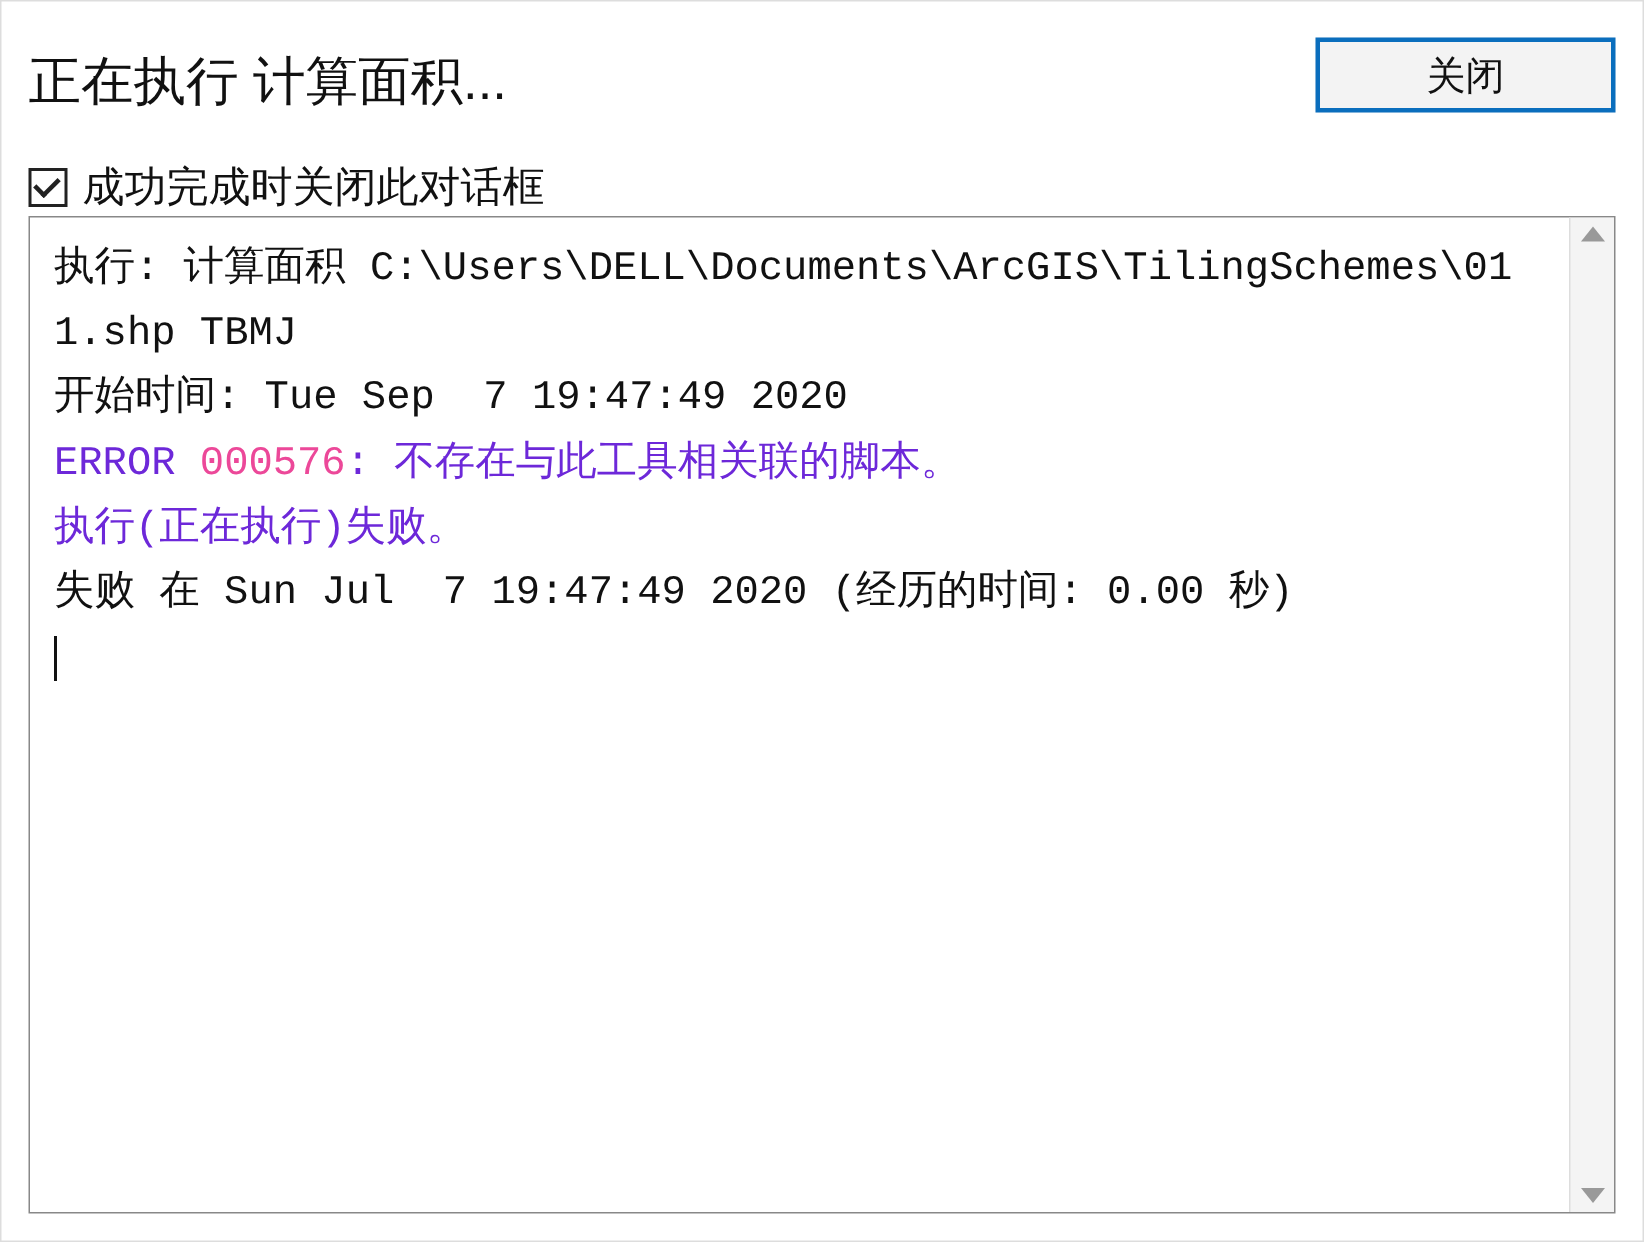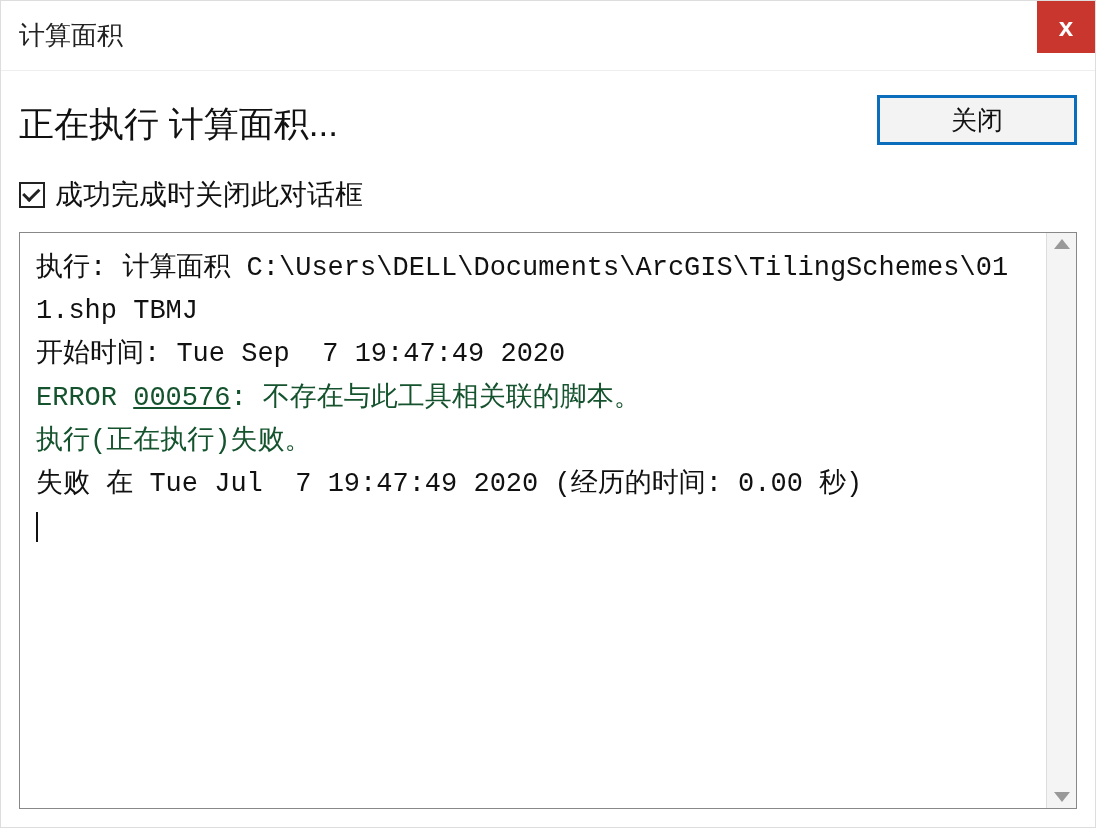"计算面积" div.titlebar { html: <div> <div>计算面积</div> <div> <span>x</span> </div> </div> -> none }
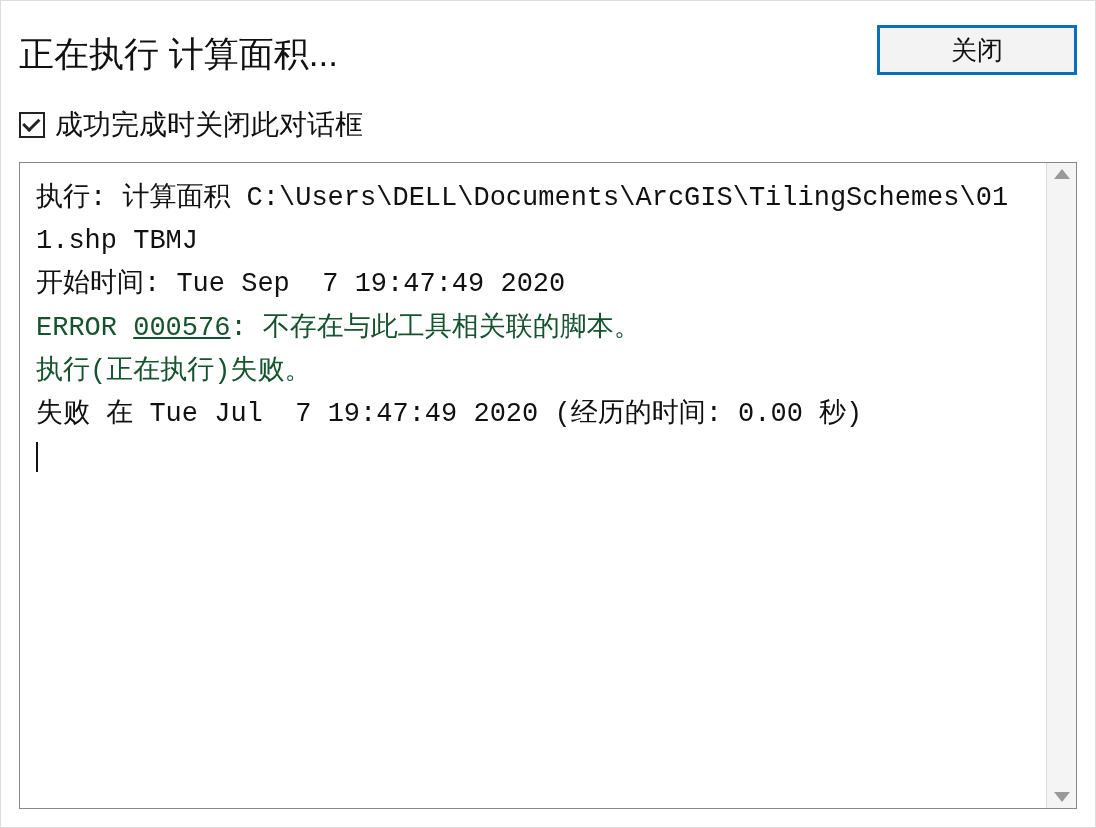"成功完成时关闭此对话框" .checkbox-row { margin-bottom: 18px -> none }
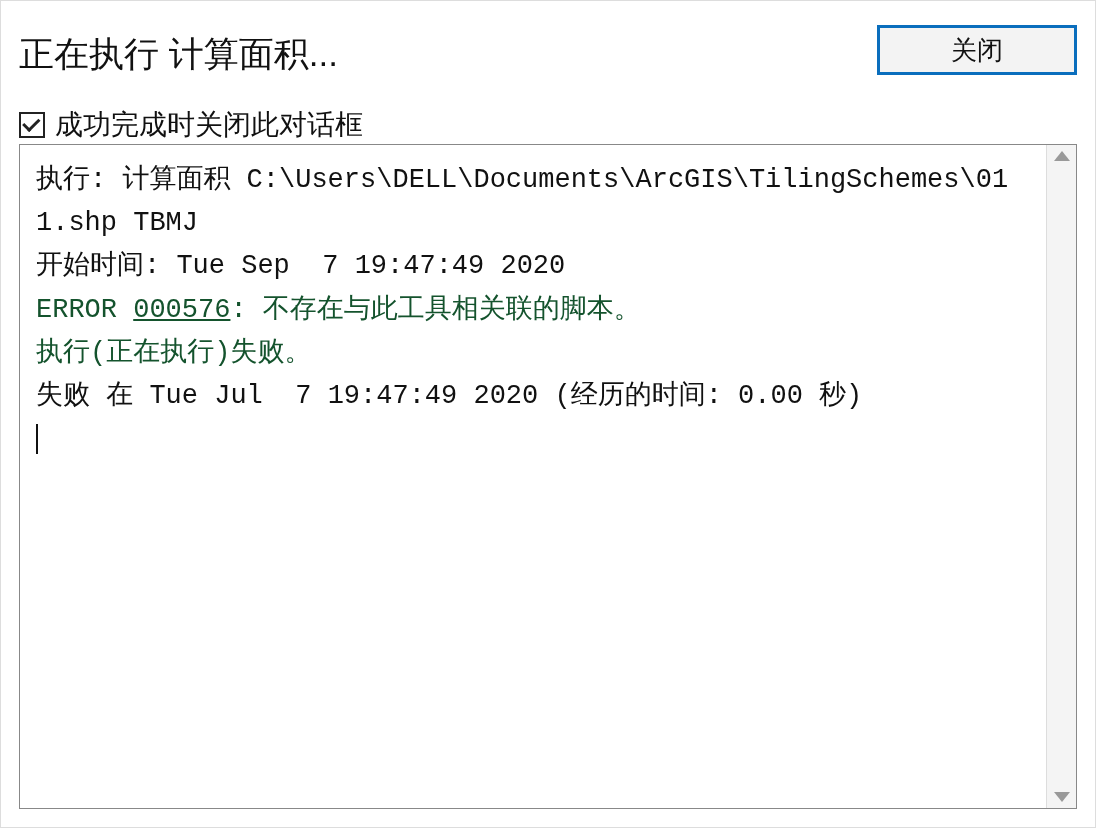"ERROR" .log-red { color: #14532d -> #6d28d9 }
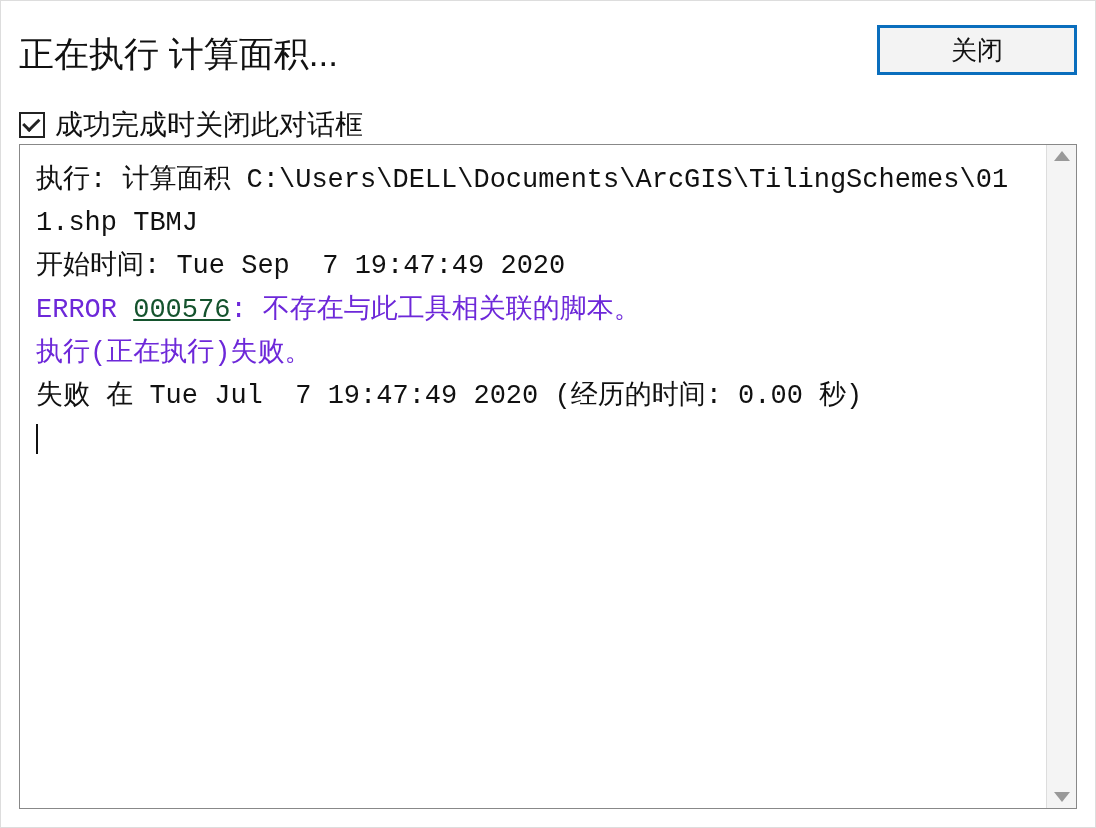"000576" .log-link { color: #14532d -> #ec4899; text-decoration: underline -> none }
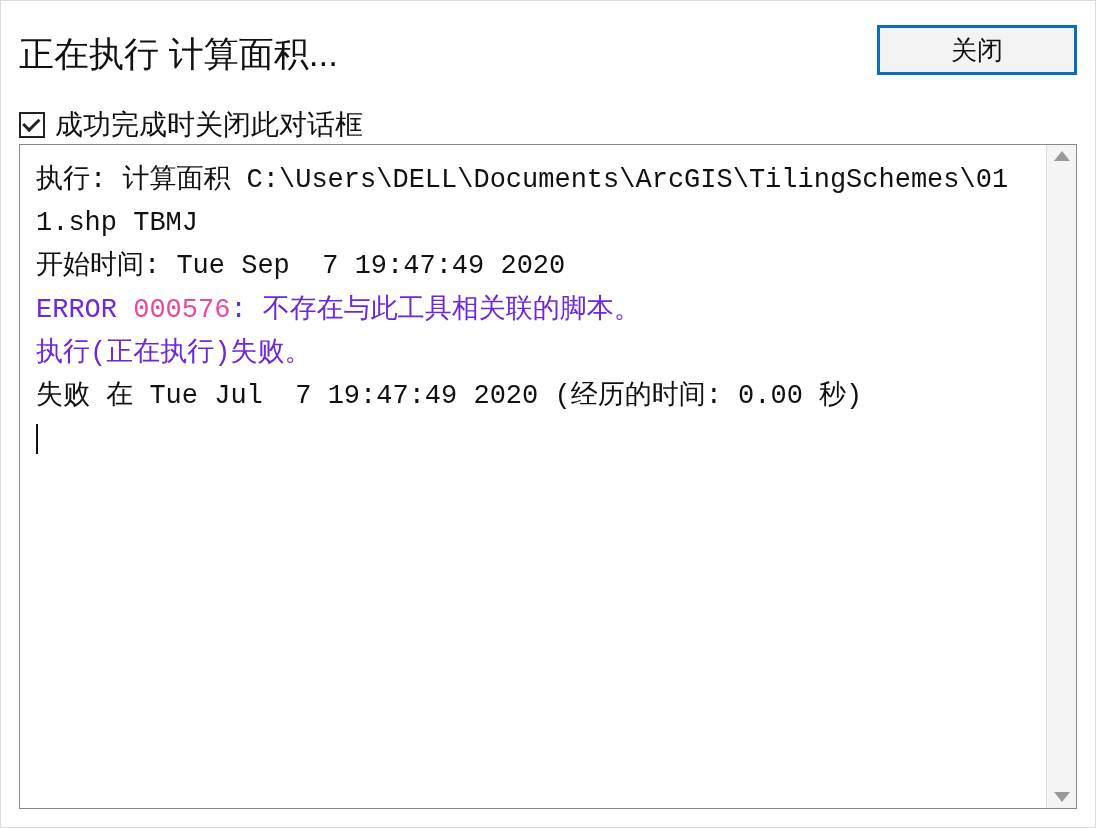"失败 在 Tue Jul 7" span.log-black { text: Tue -> Sun }
